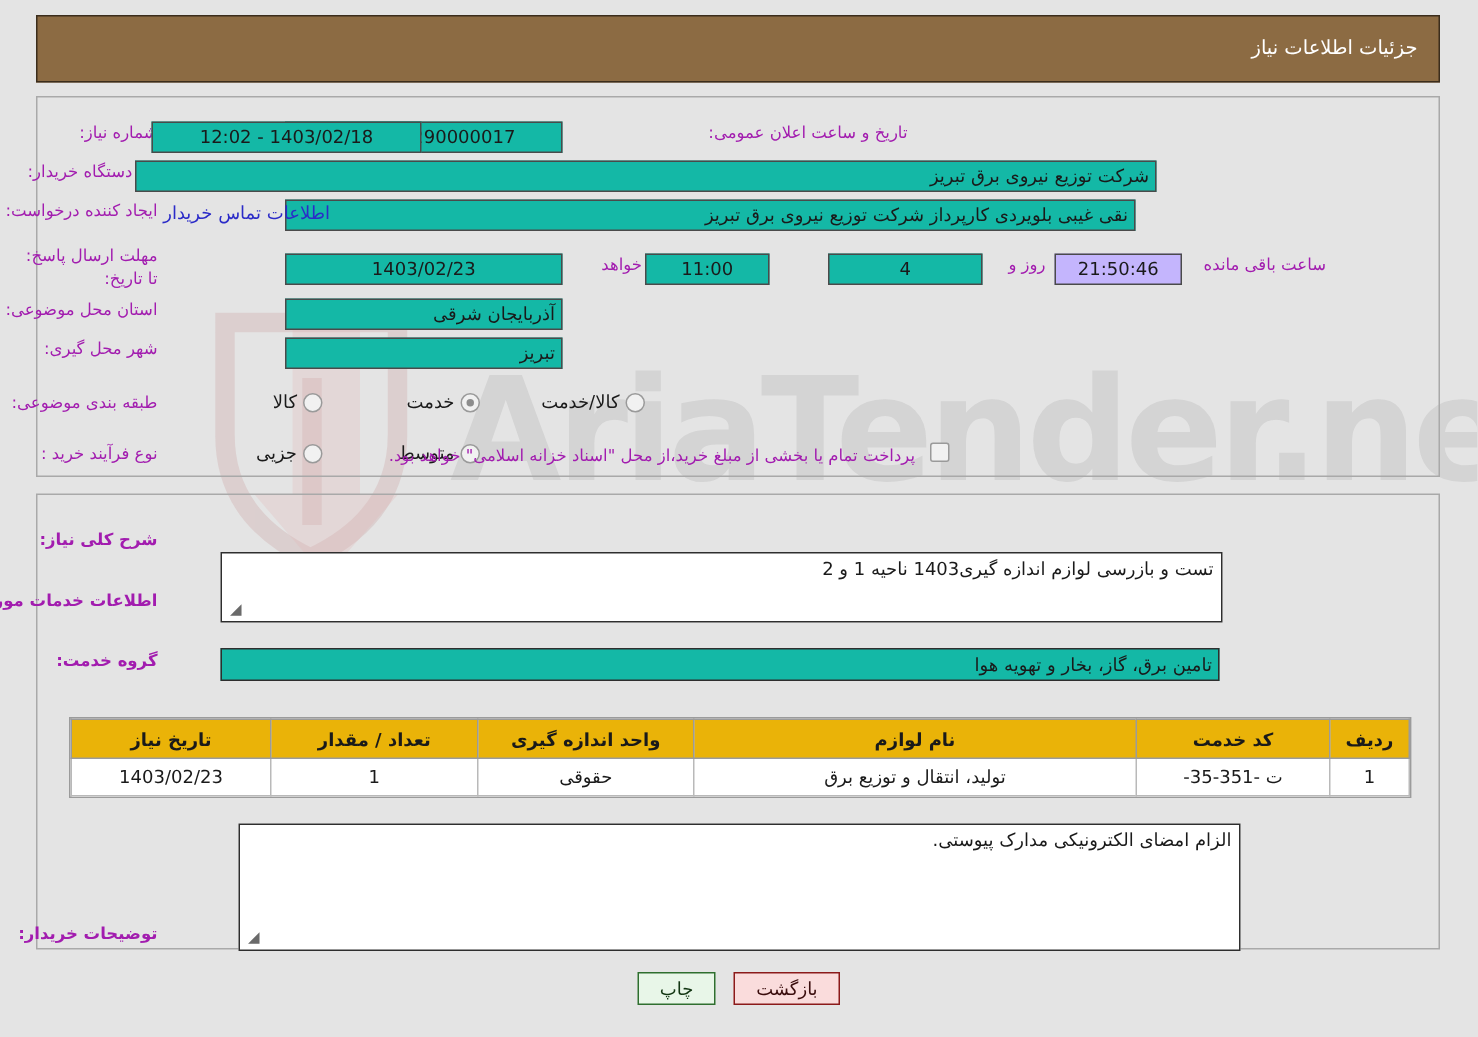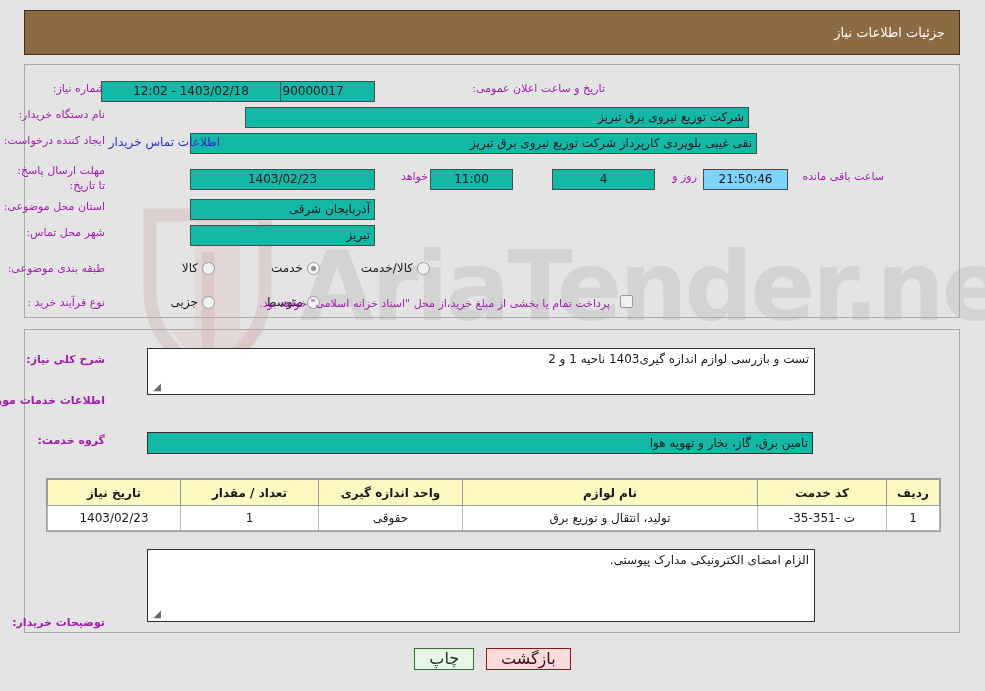"شرکت توزیع نیروی برق تبریز" div.box { right: 236px -> 214px; width: 504px -> 681px }
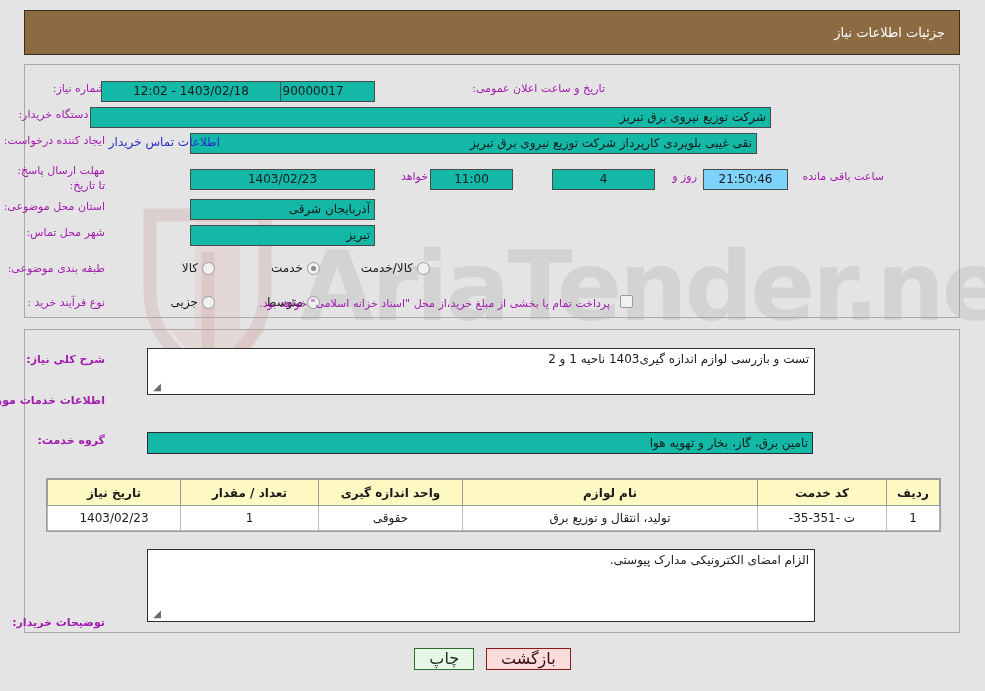"21:50:46" .box.timer { background: #7dd3fc -> #c4b5fd }
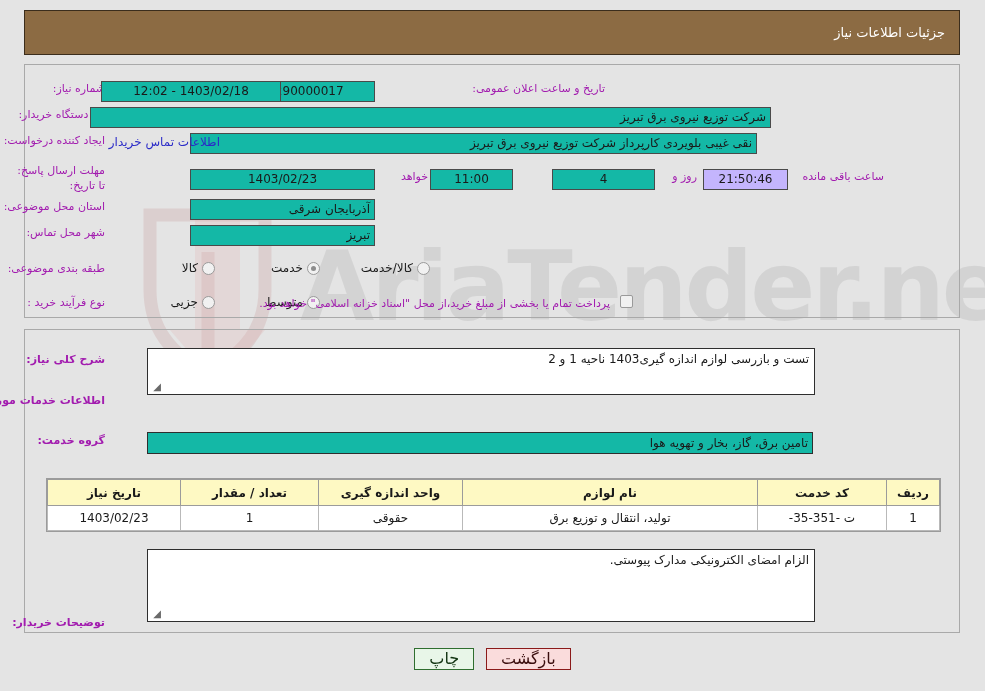"شهر محل تماس:" span.lbl { text: تماس -> گیری }
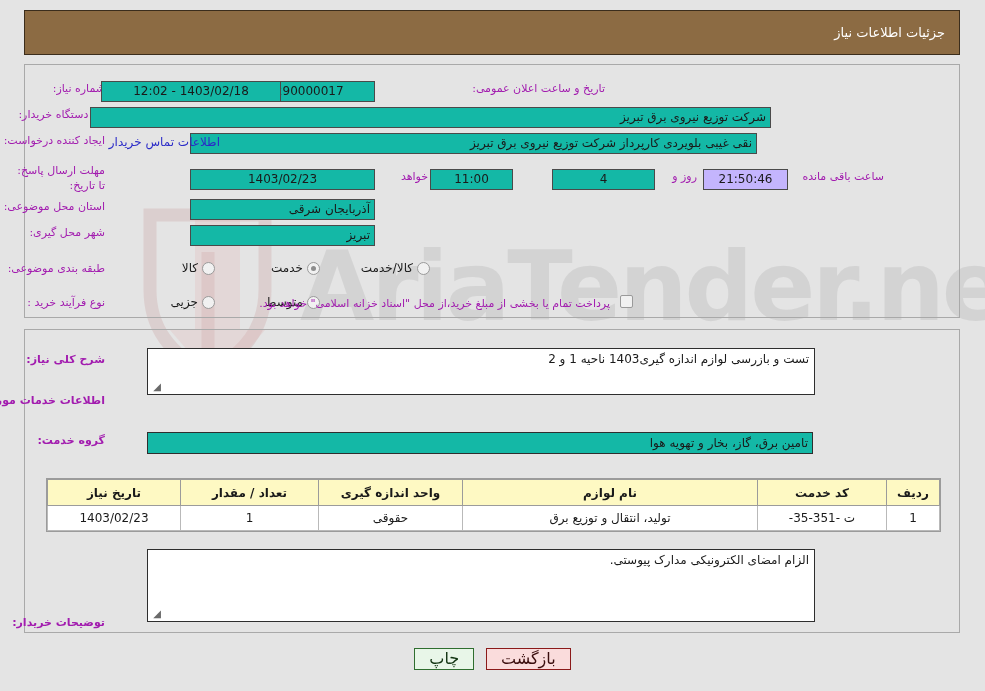"تست و بازرسی لوازم اندازه" div.textarea { top: 348px -> 368px }
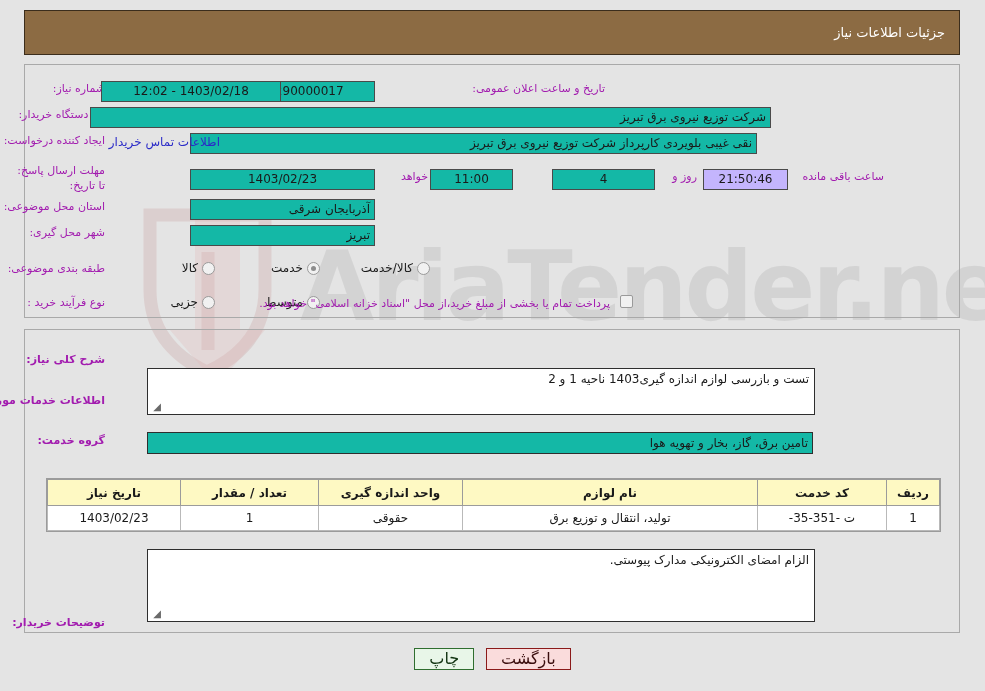"تاریخ نیاز" table.grid th { background: #fef9c3 -> #eab308 }
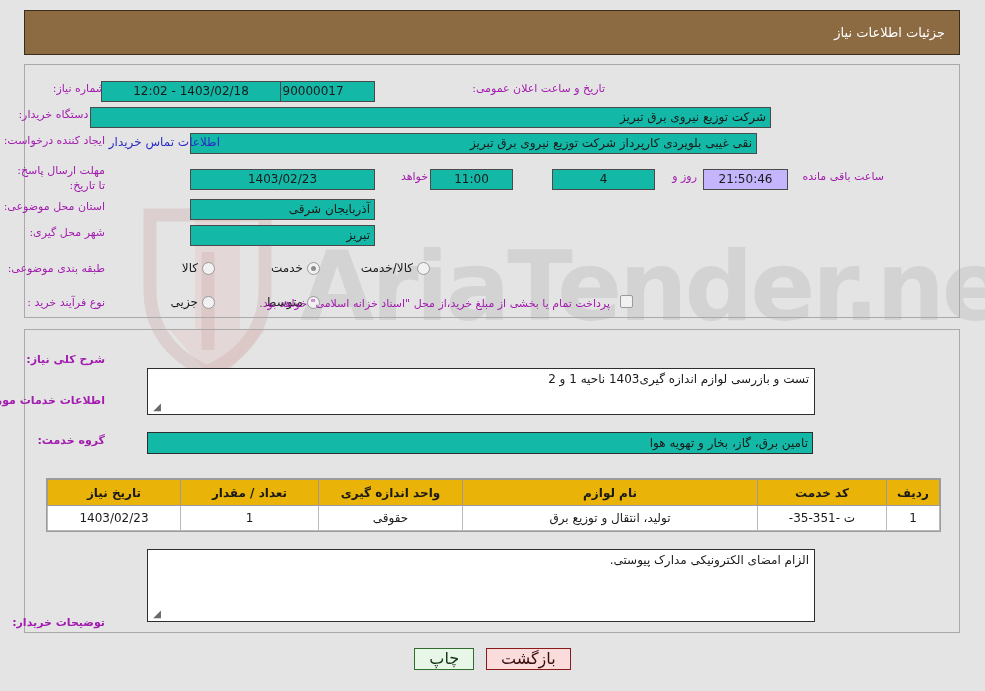"الزام امضای الکترونیکی مدارک پیوستی." div.textarea { height: 73px -> 85px; right: 170px -> 158px }
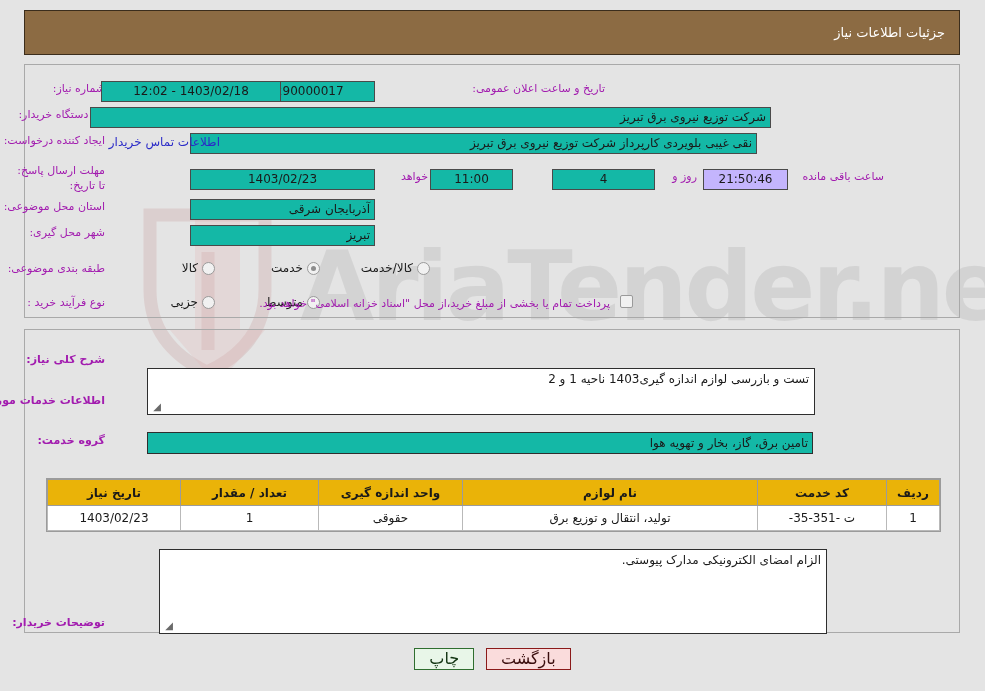"چاپ" .btn { font-size: 16px -> 12px }
